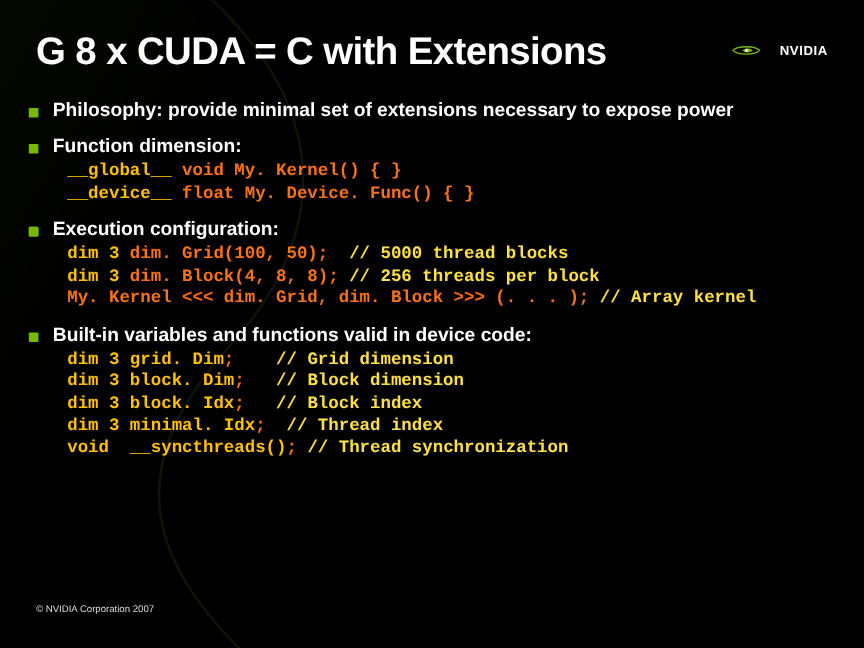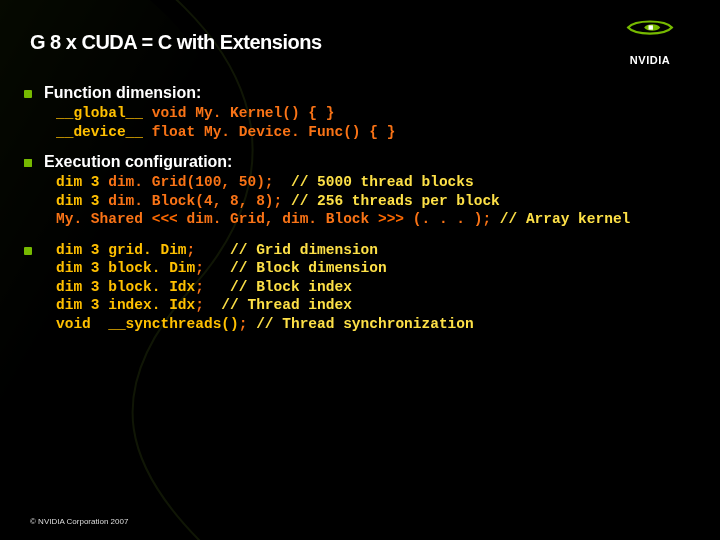"G 8 x CUDA =" h1 { font-size: 20px -> 32px }
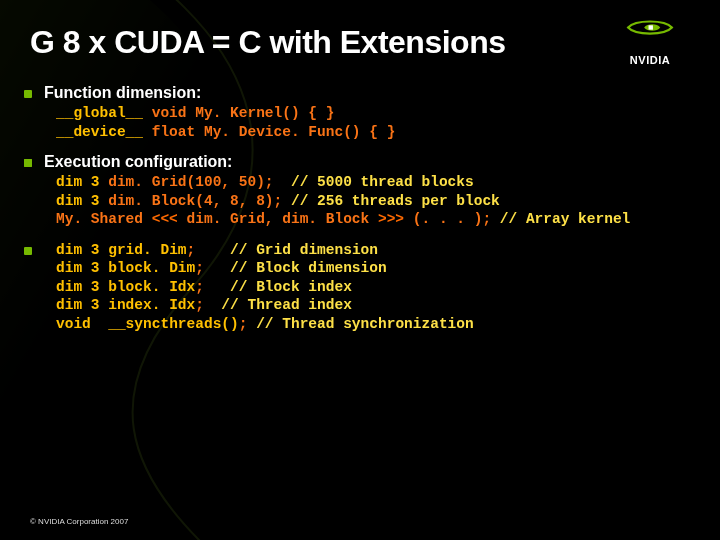"NVIDIA" .logo { flex-direction: column -> row }
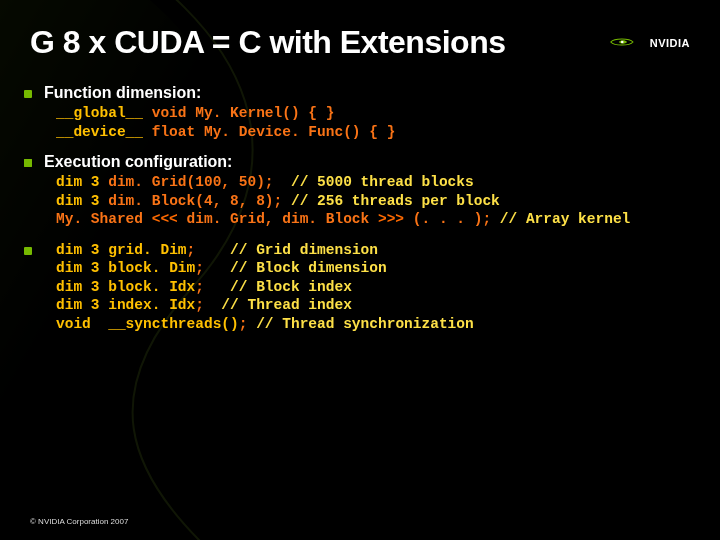"Philosophy: provide minimal set of" li { html: none -> <li> <div>Philosophy: provide minimal set of extensions necessary to expose power</div> </li> }
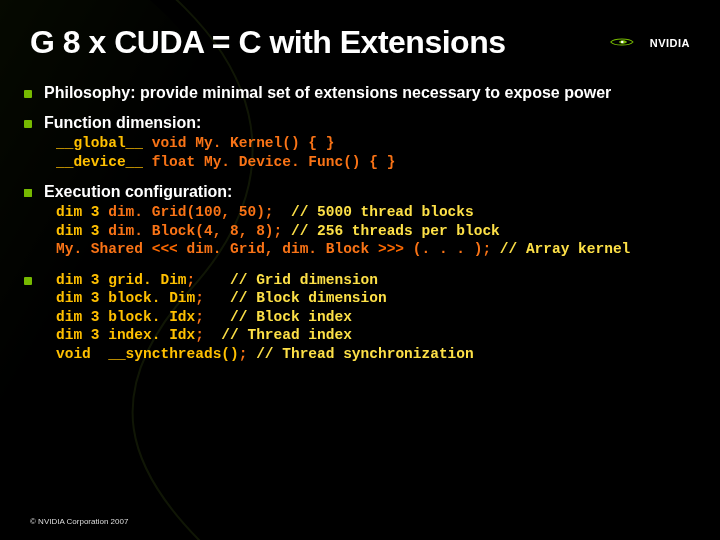"My. Shared" span.pl { text: Shared -> Kernel }
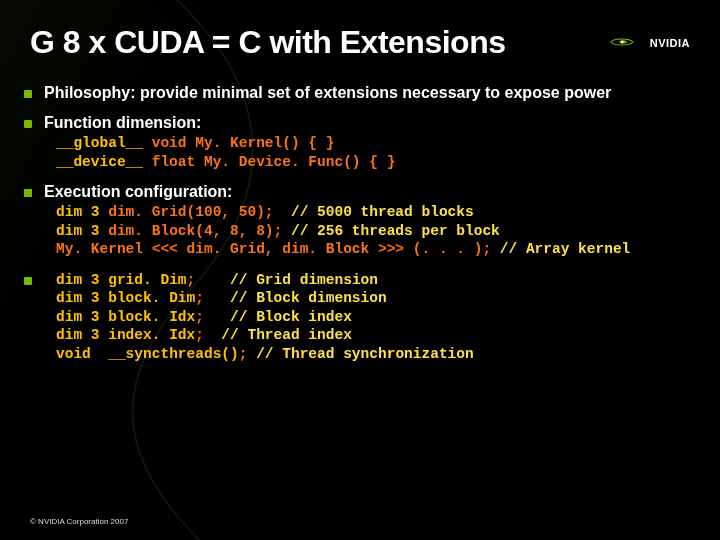"Built-in variables and functions valid" div.section-h { html: none -> <div>Built-in variables and functions valid in device code:</div> }
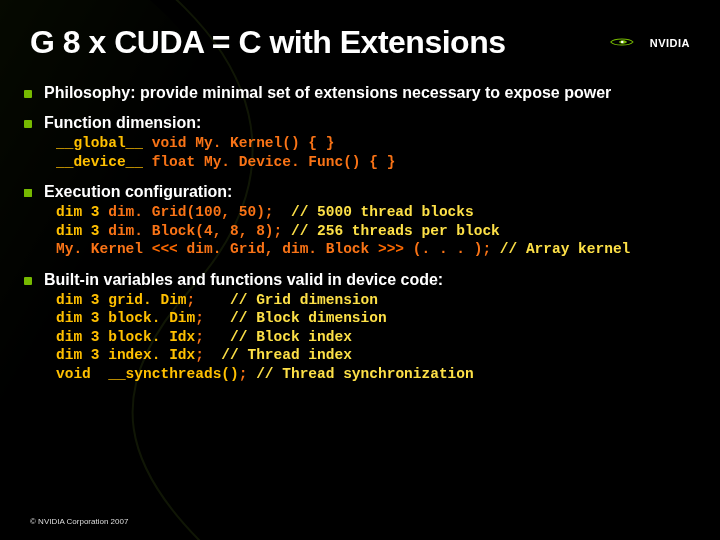"index. Idx" span.kw { text: index -> minimal }
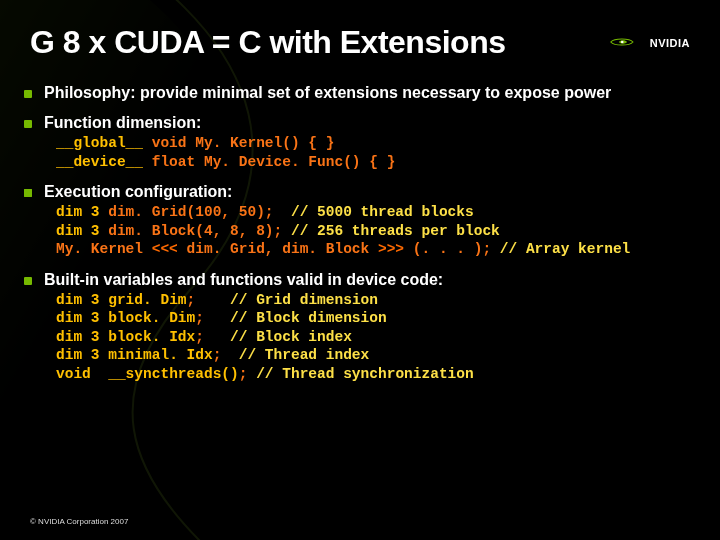"© NVIDIA Corporation 2007" .copyright { bottom: 14px -> 28px }
